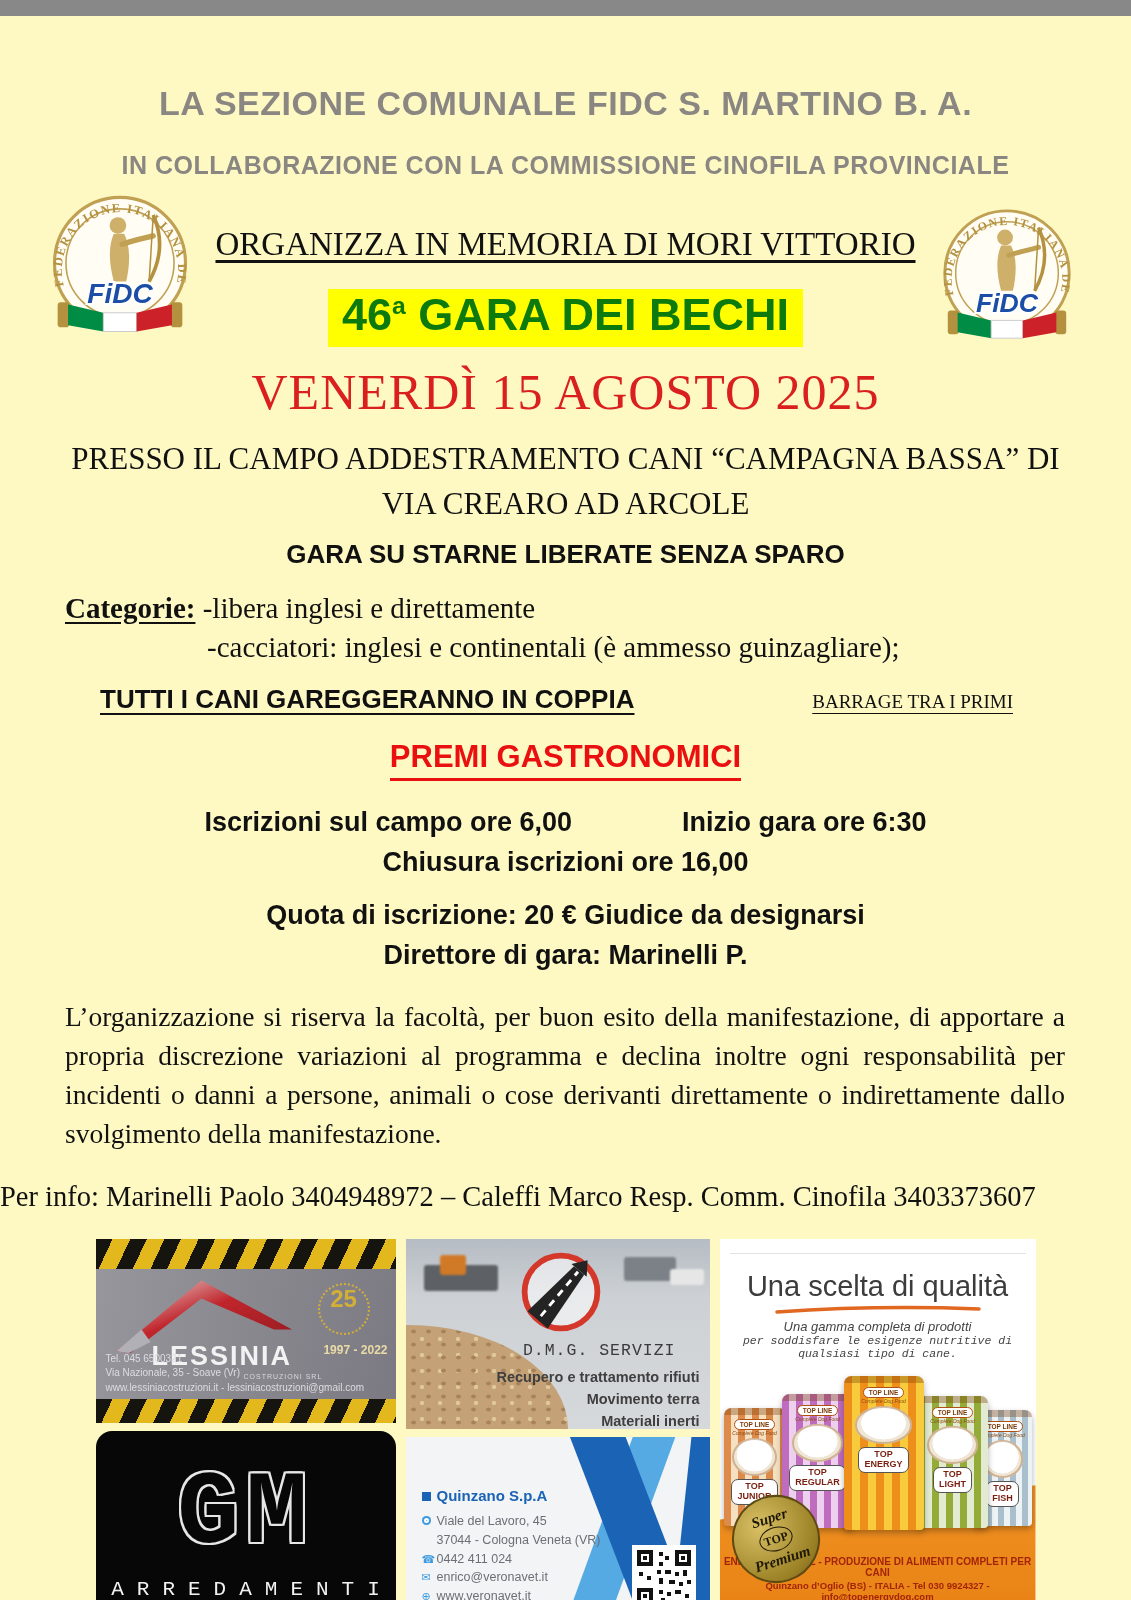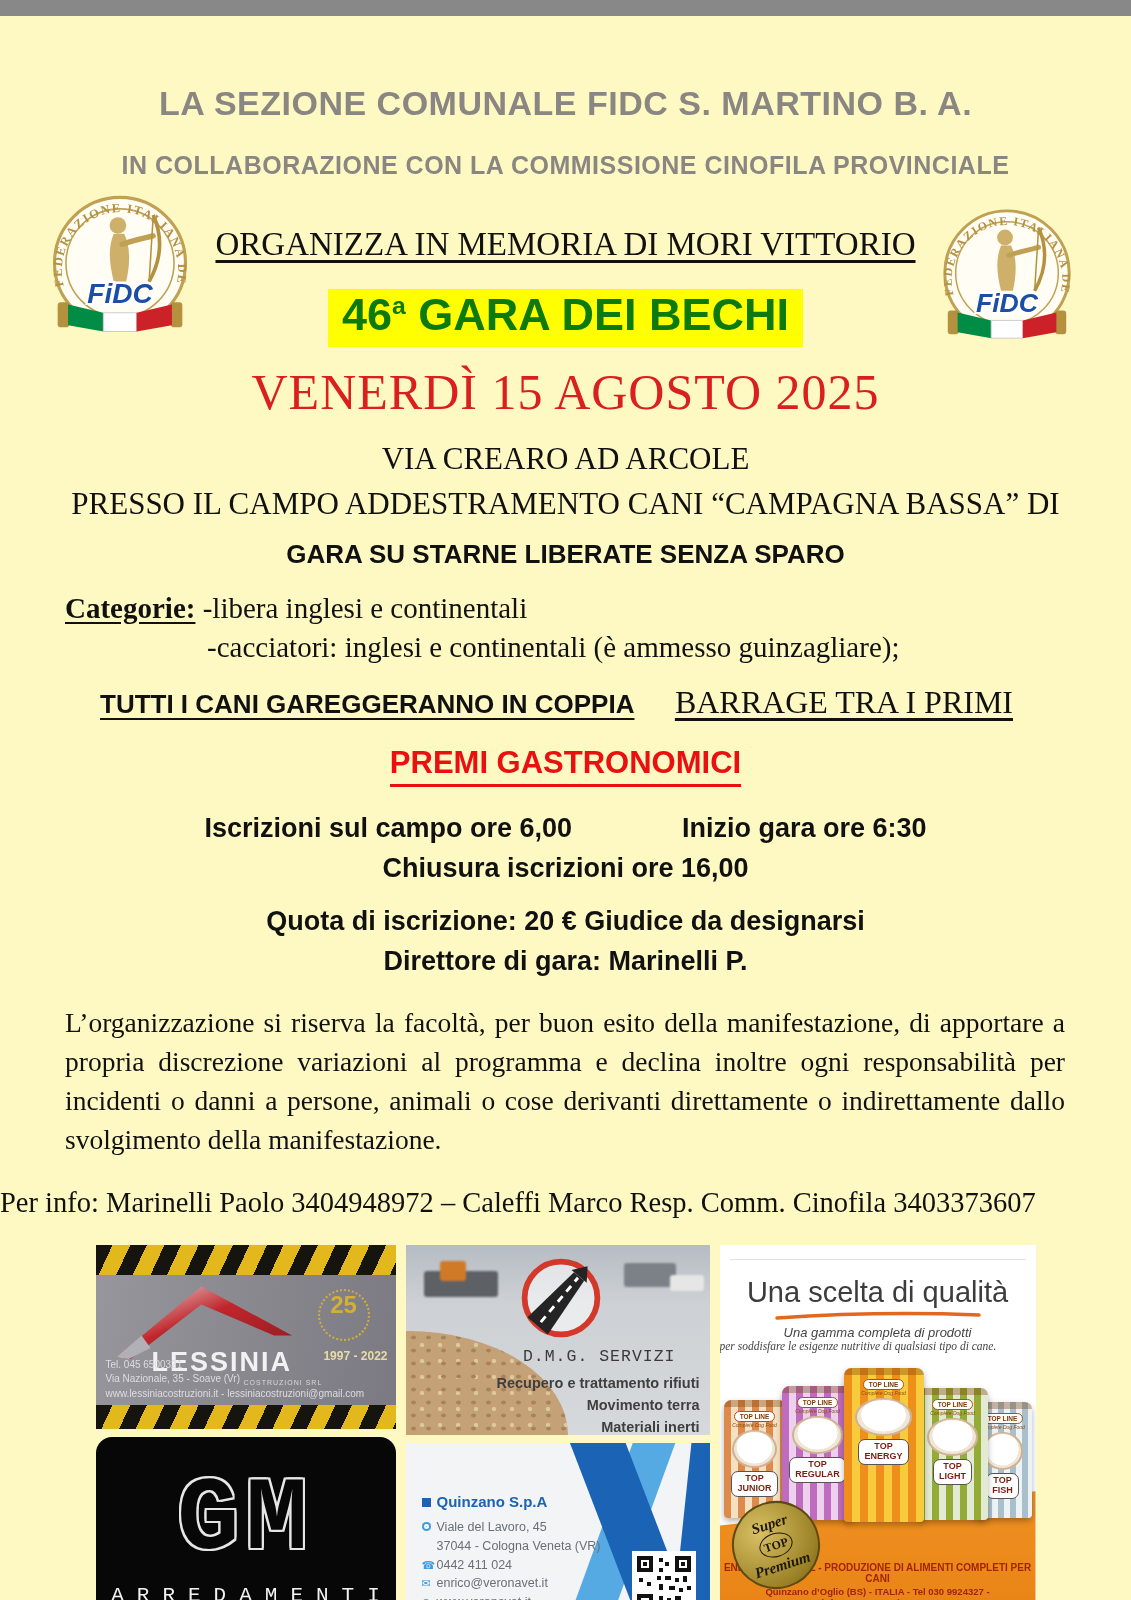"VIA CREARO AD ARCOLE" div { order: before "PRESSO IL CAMPO ADDESTRAMENTO CANI" -> after "PRESSO IL CAMPO ADDESTRAMENTO CANI" }
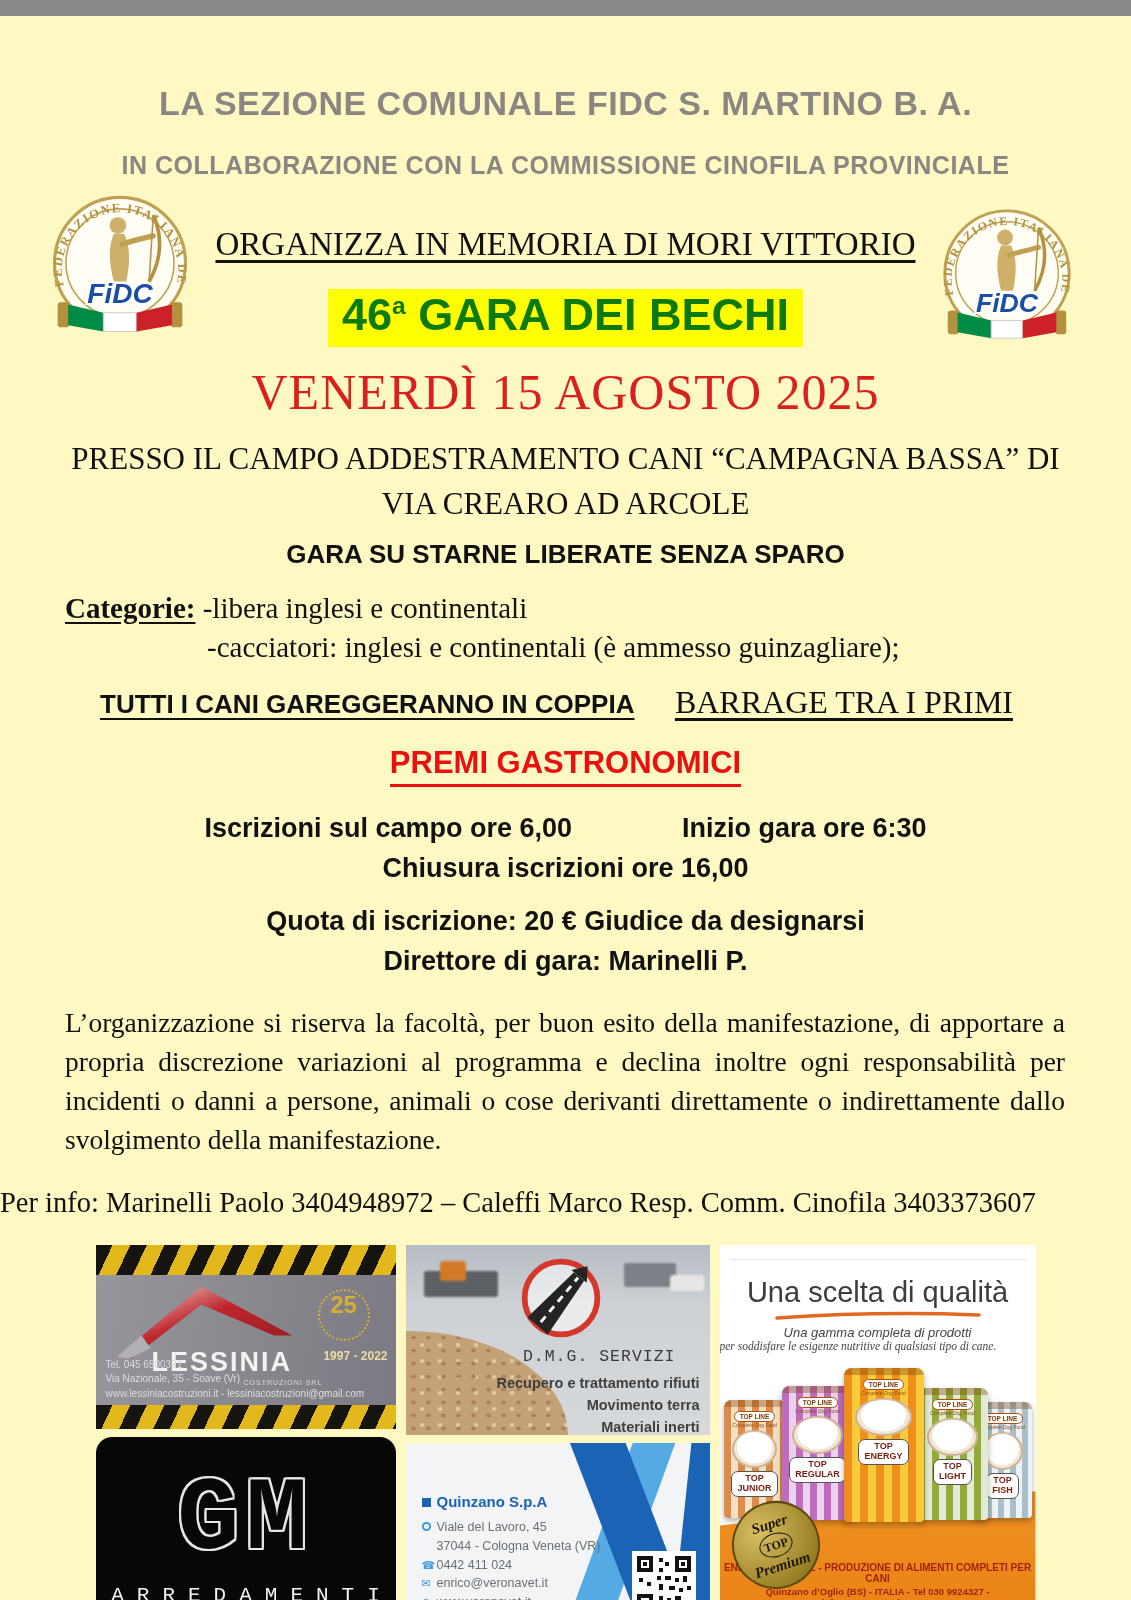"-libera inglesi e continentali" span { text: continentali -> direttamente }
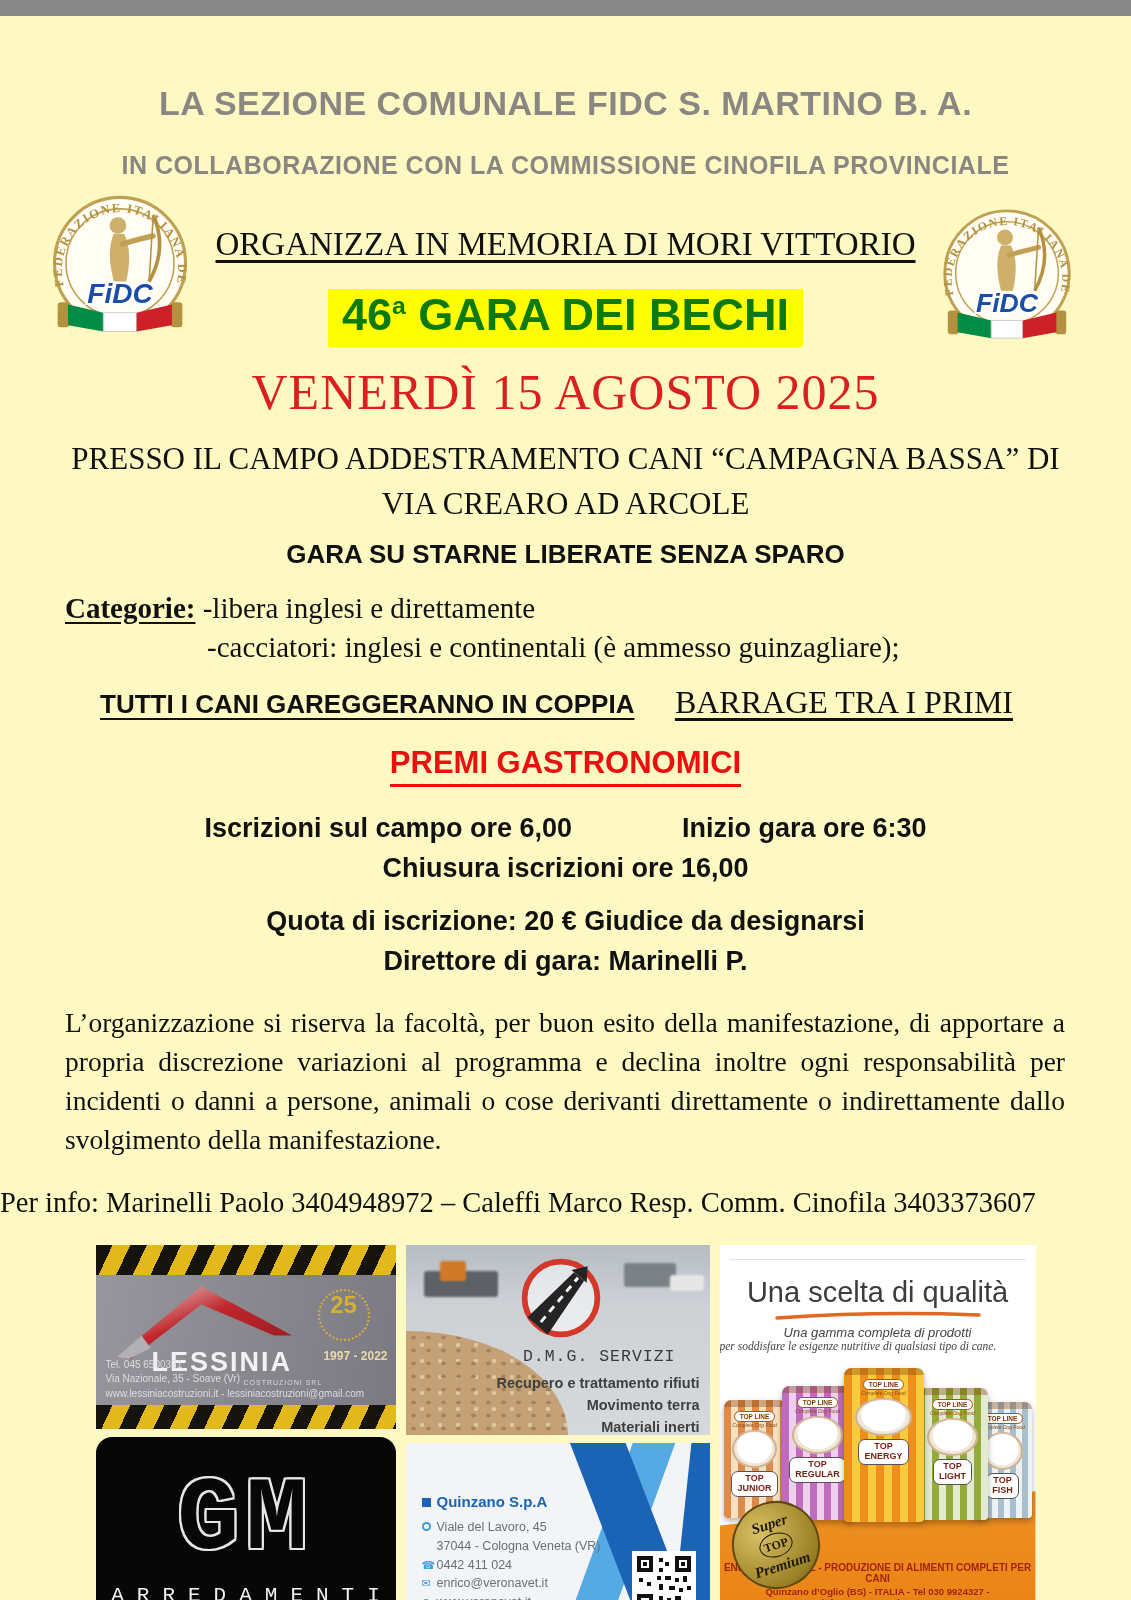"BARRAGE TRA I PRIMI" .barrage { font-size: 32px -> 19px }
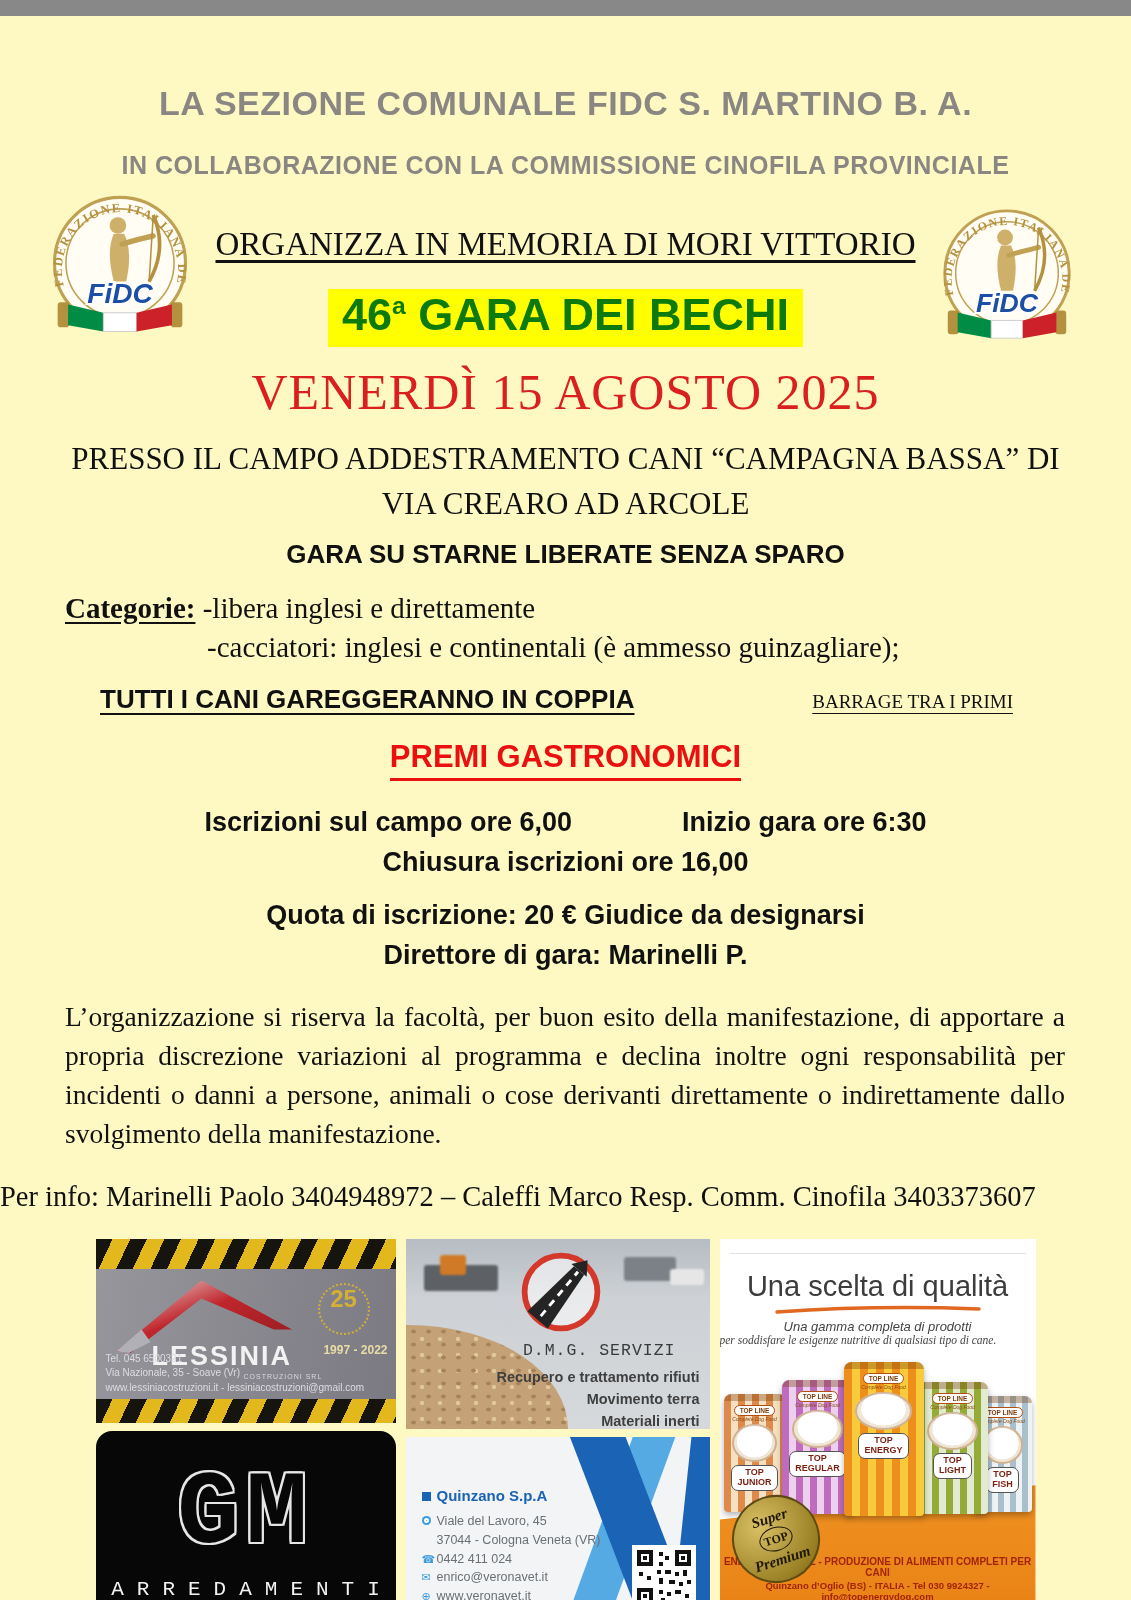"per soddisfare le esigenze nutritive" .tl-sub2 { font-family: Liberation Serif, serif -> Liberation Mono, monospace; text-align: none -> center }
